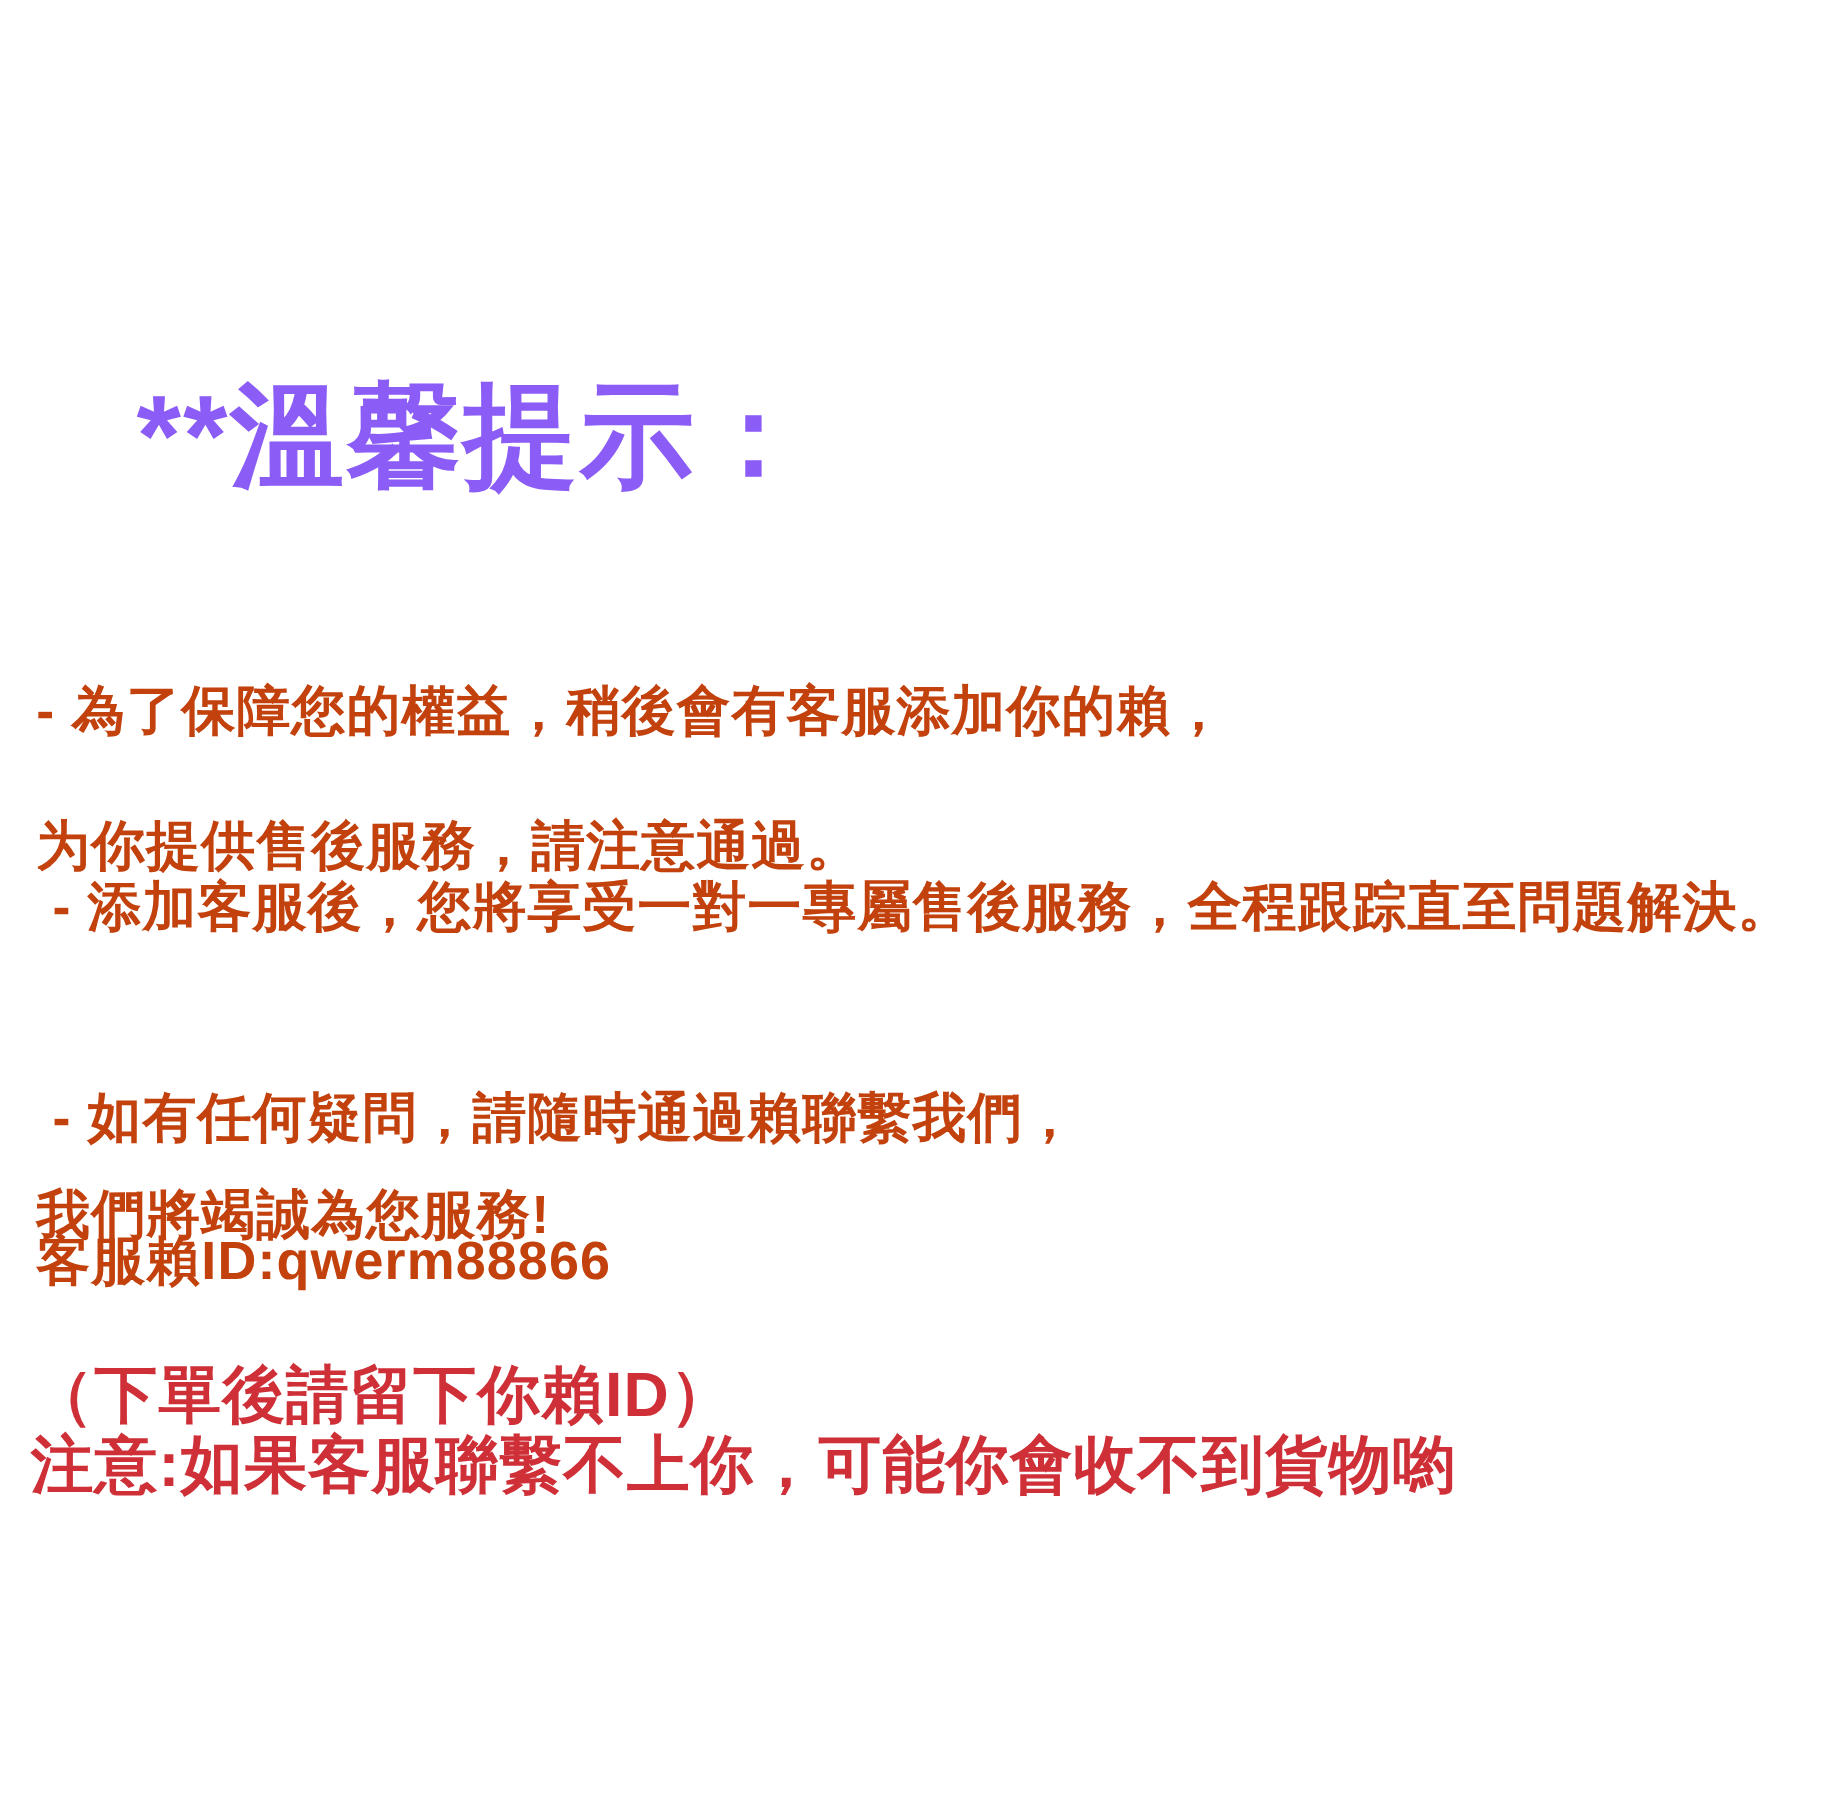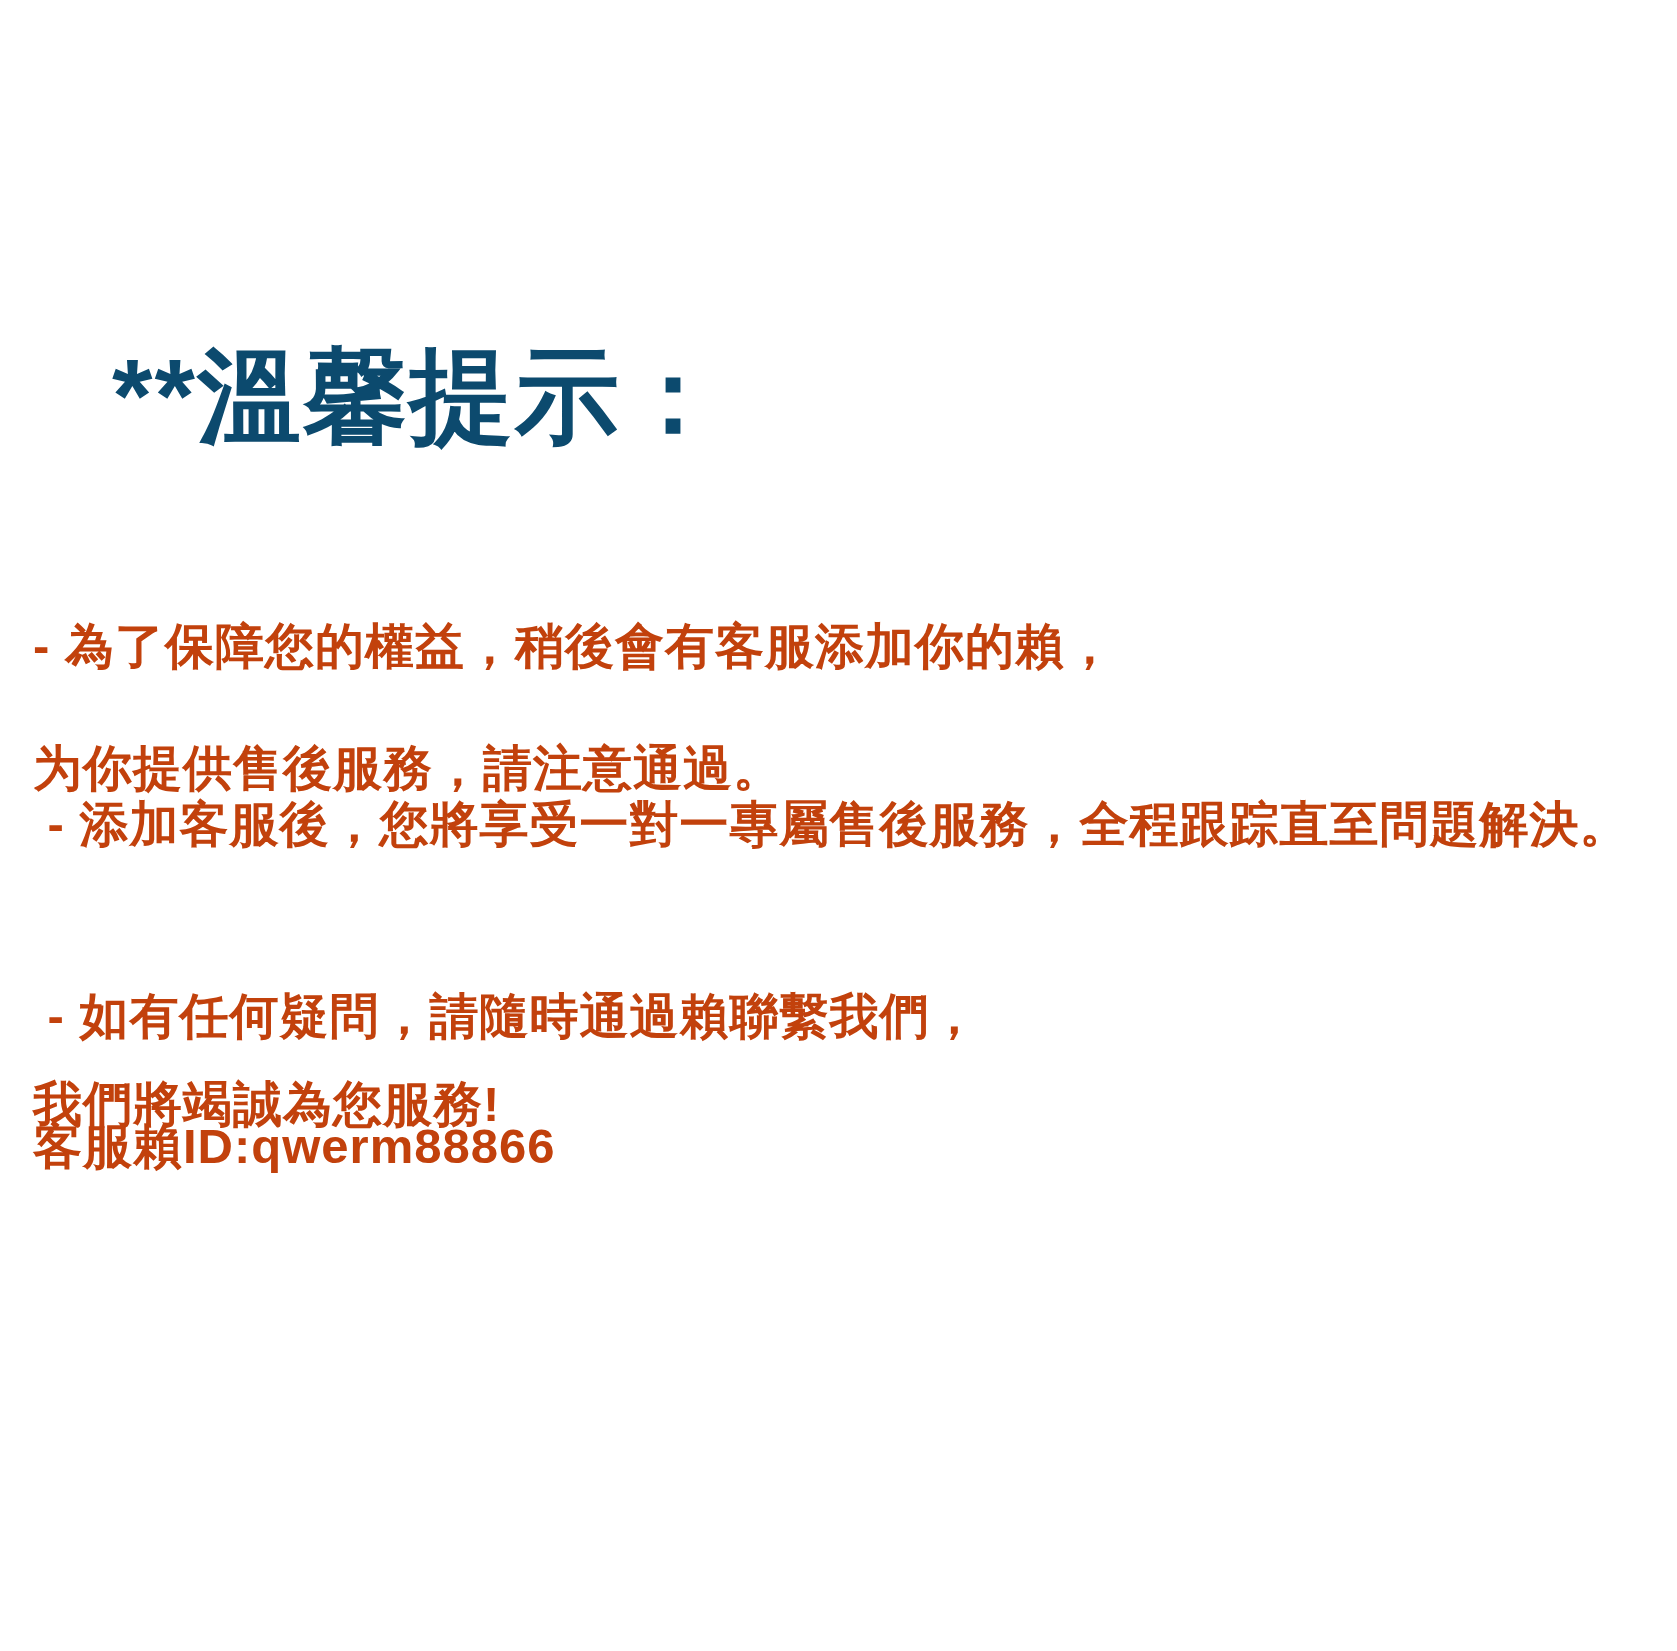"**溫馨提示：" .title { color: #0c4a6e -> #8b5cf6; left: 112px -> 124px }
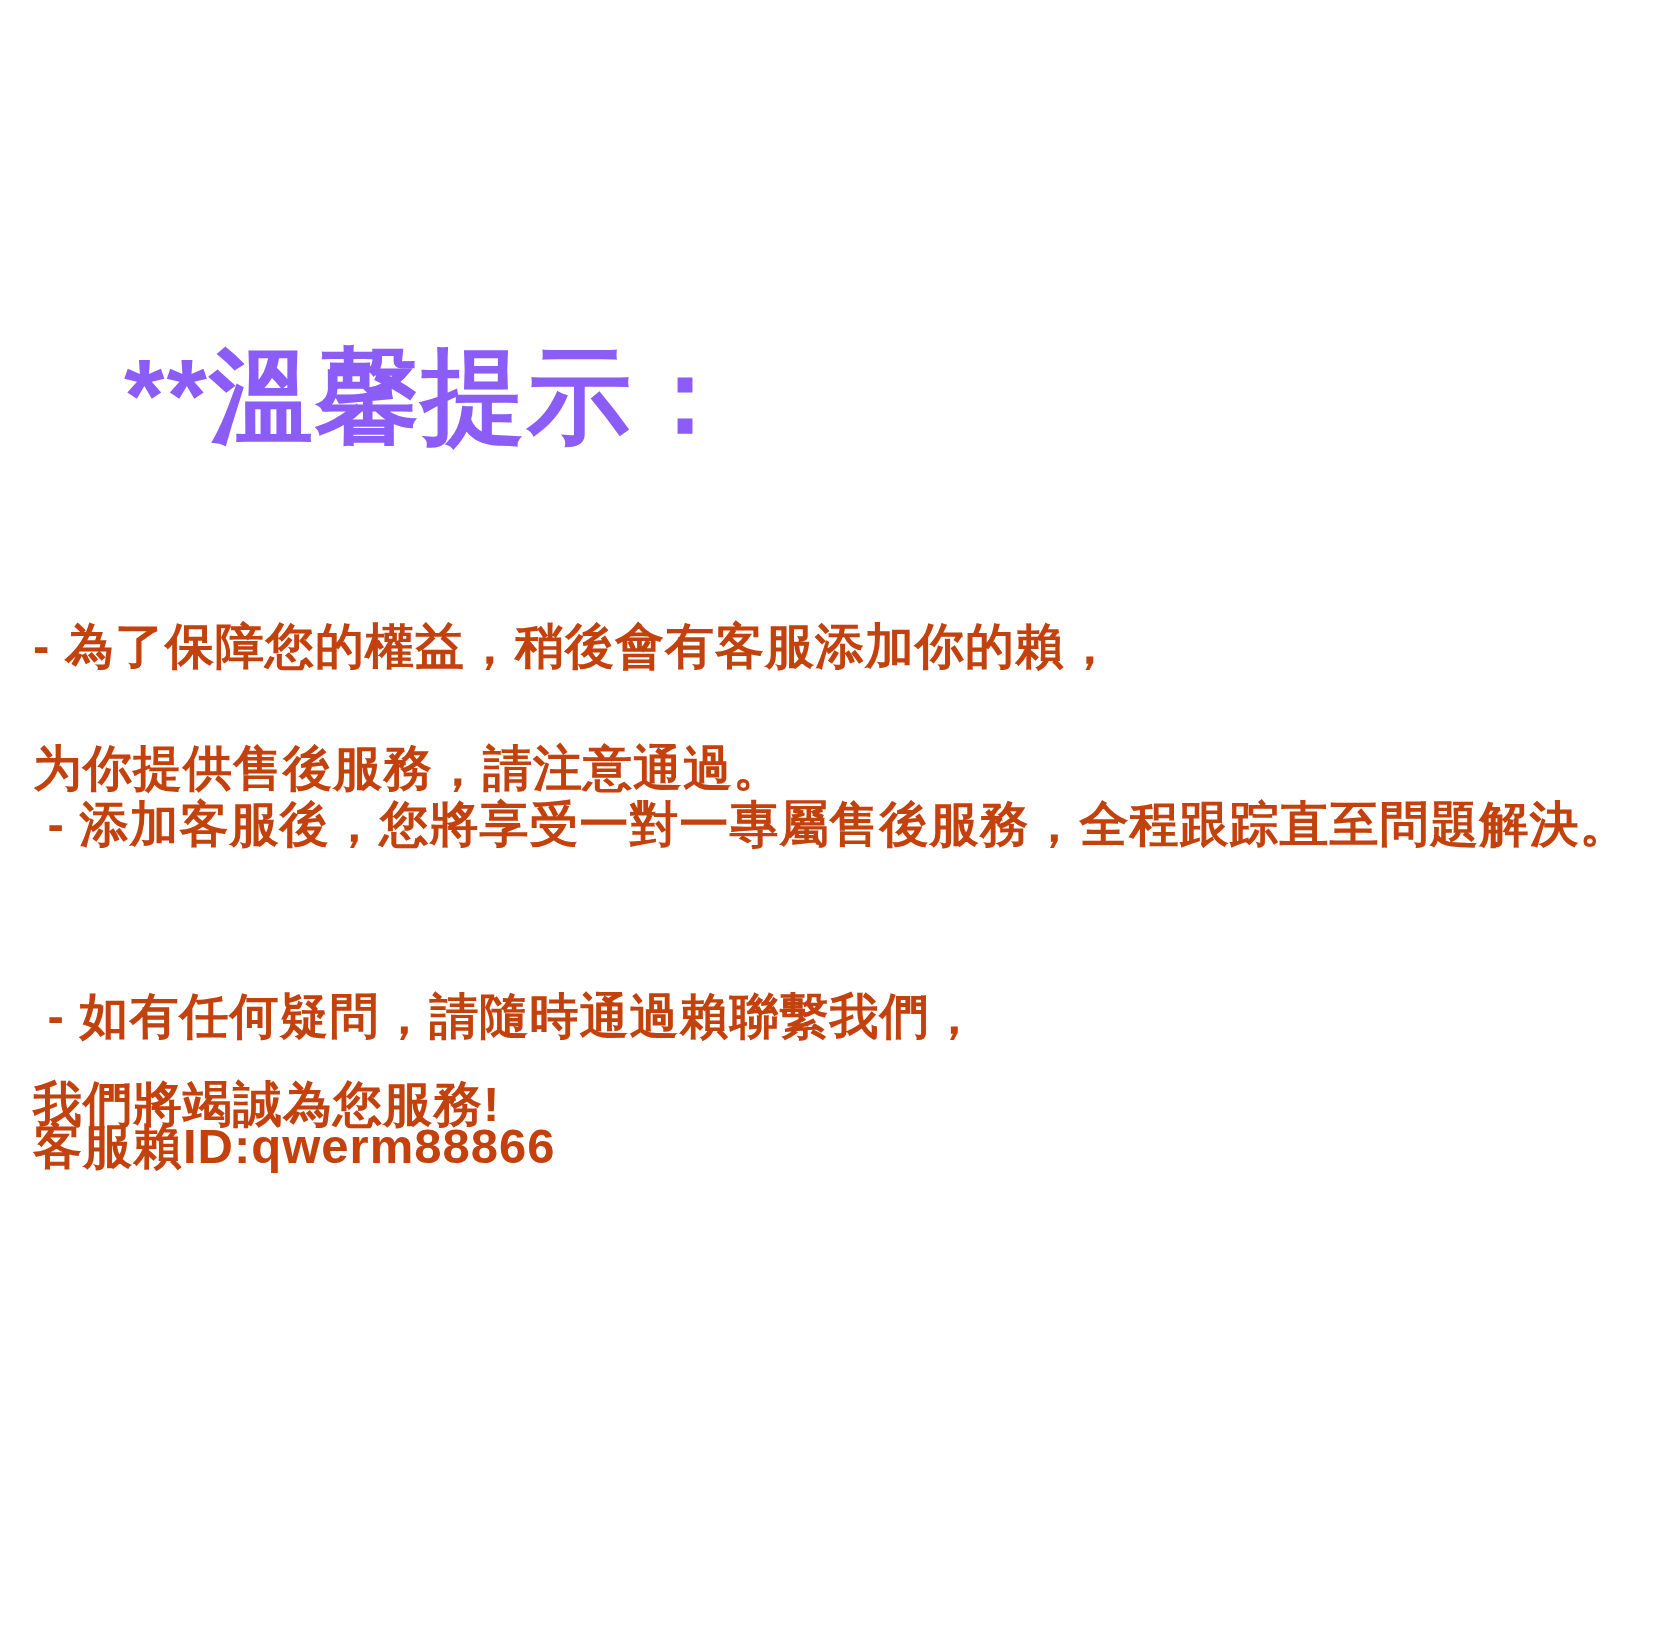"（下單後請留下你賴ID）" div.footer { html: none -> <div> <p>（下單後請留下你賴ID）</p> <p>注意:如果客服聯繫不上你，可能你會收不到貨物喲</p> </div> }
